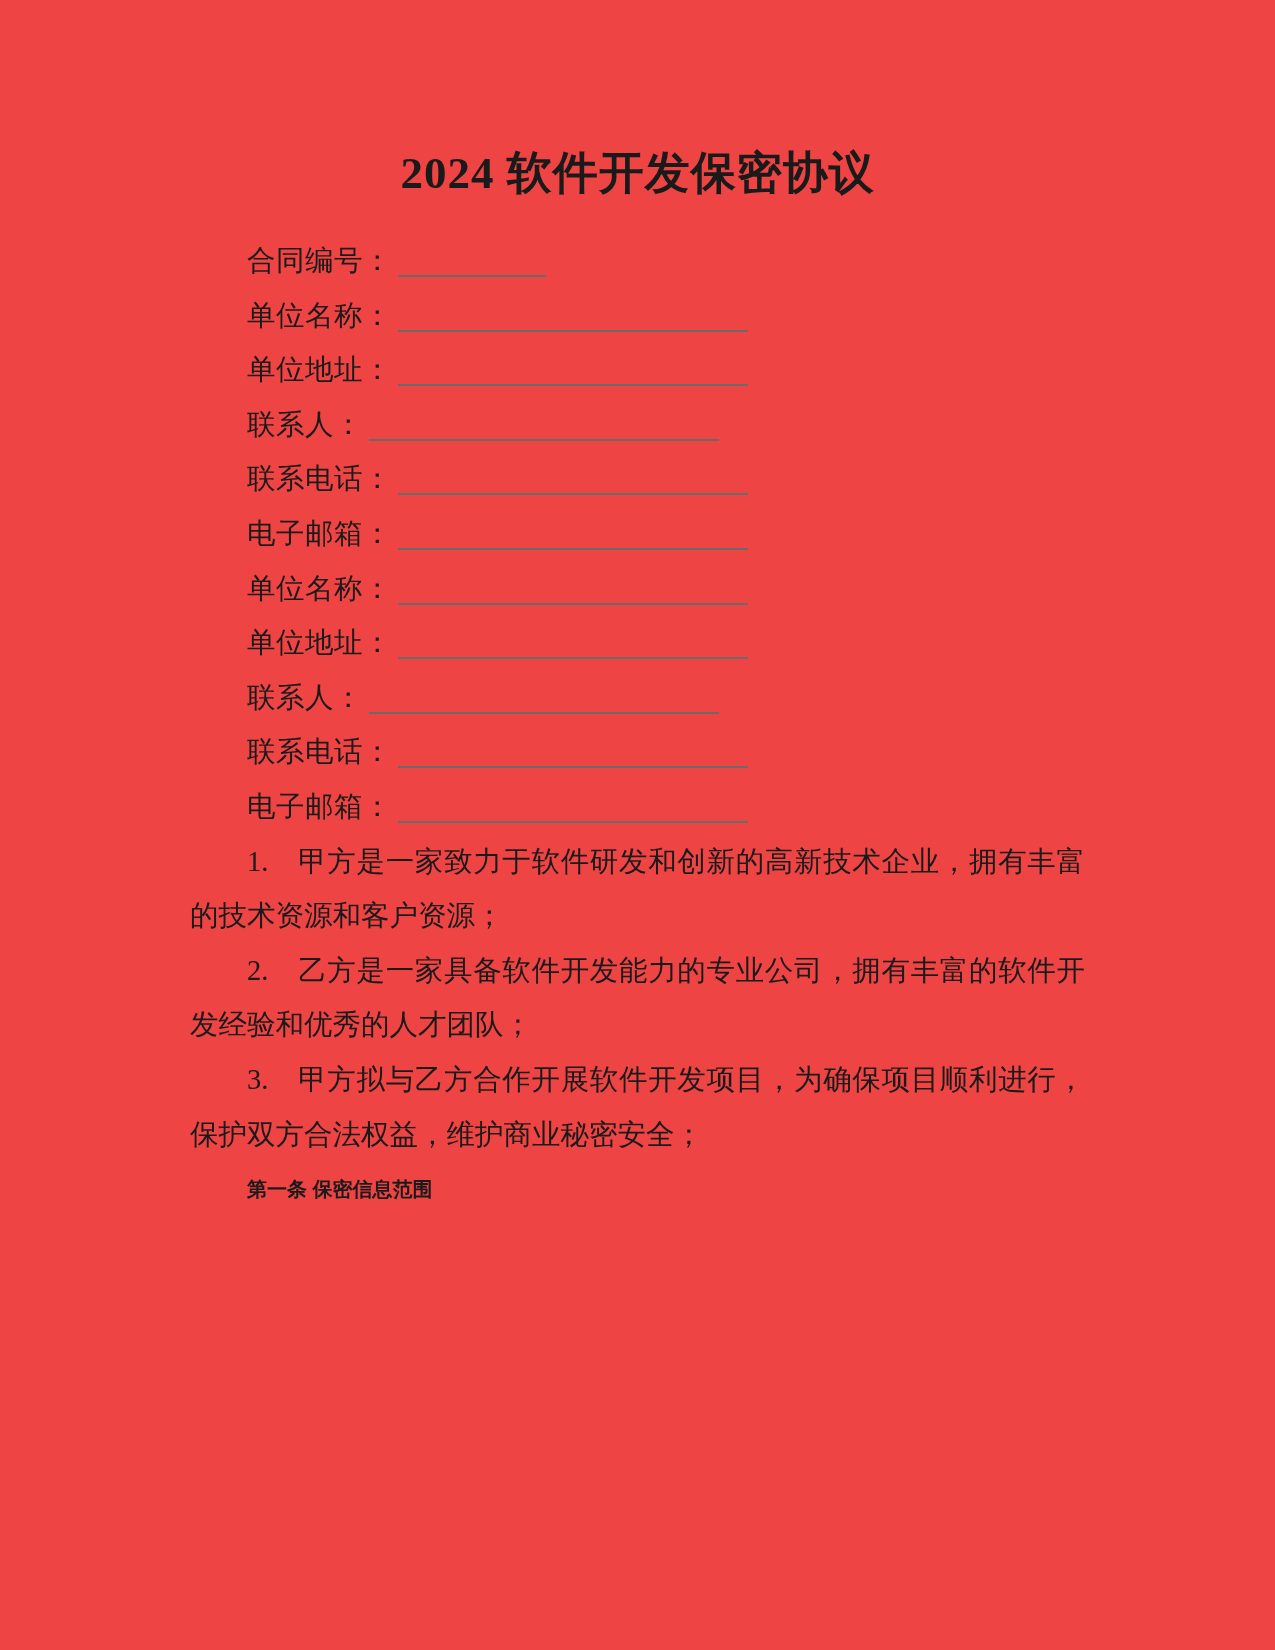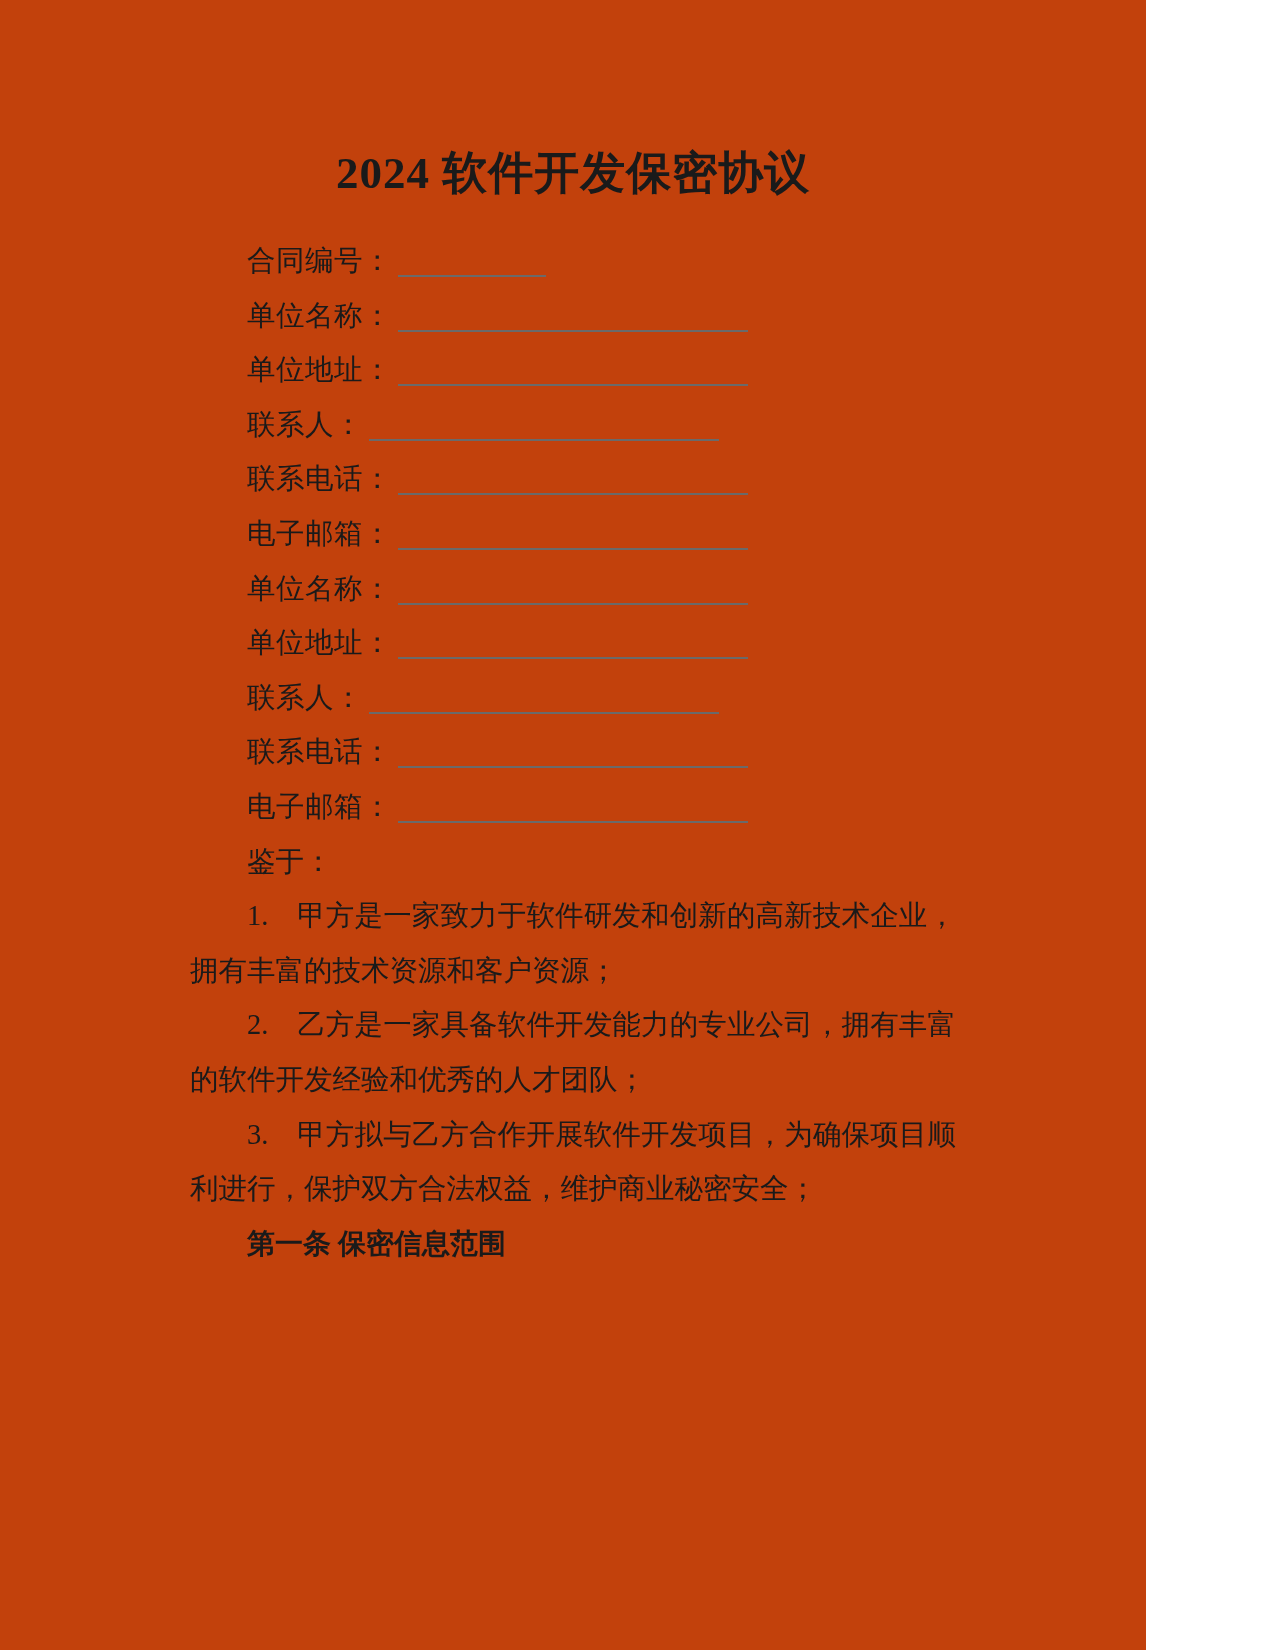"2024 软件开发保密协议" .page { background: #c2410c -> #ef4444; width: 1146px -> 1275px }
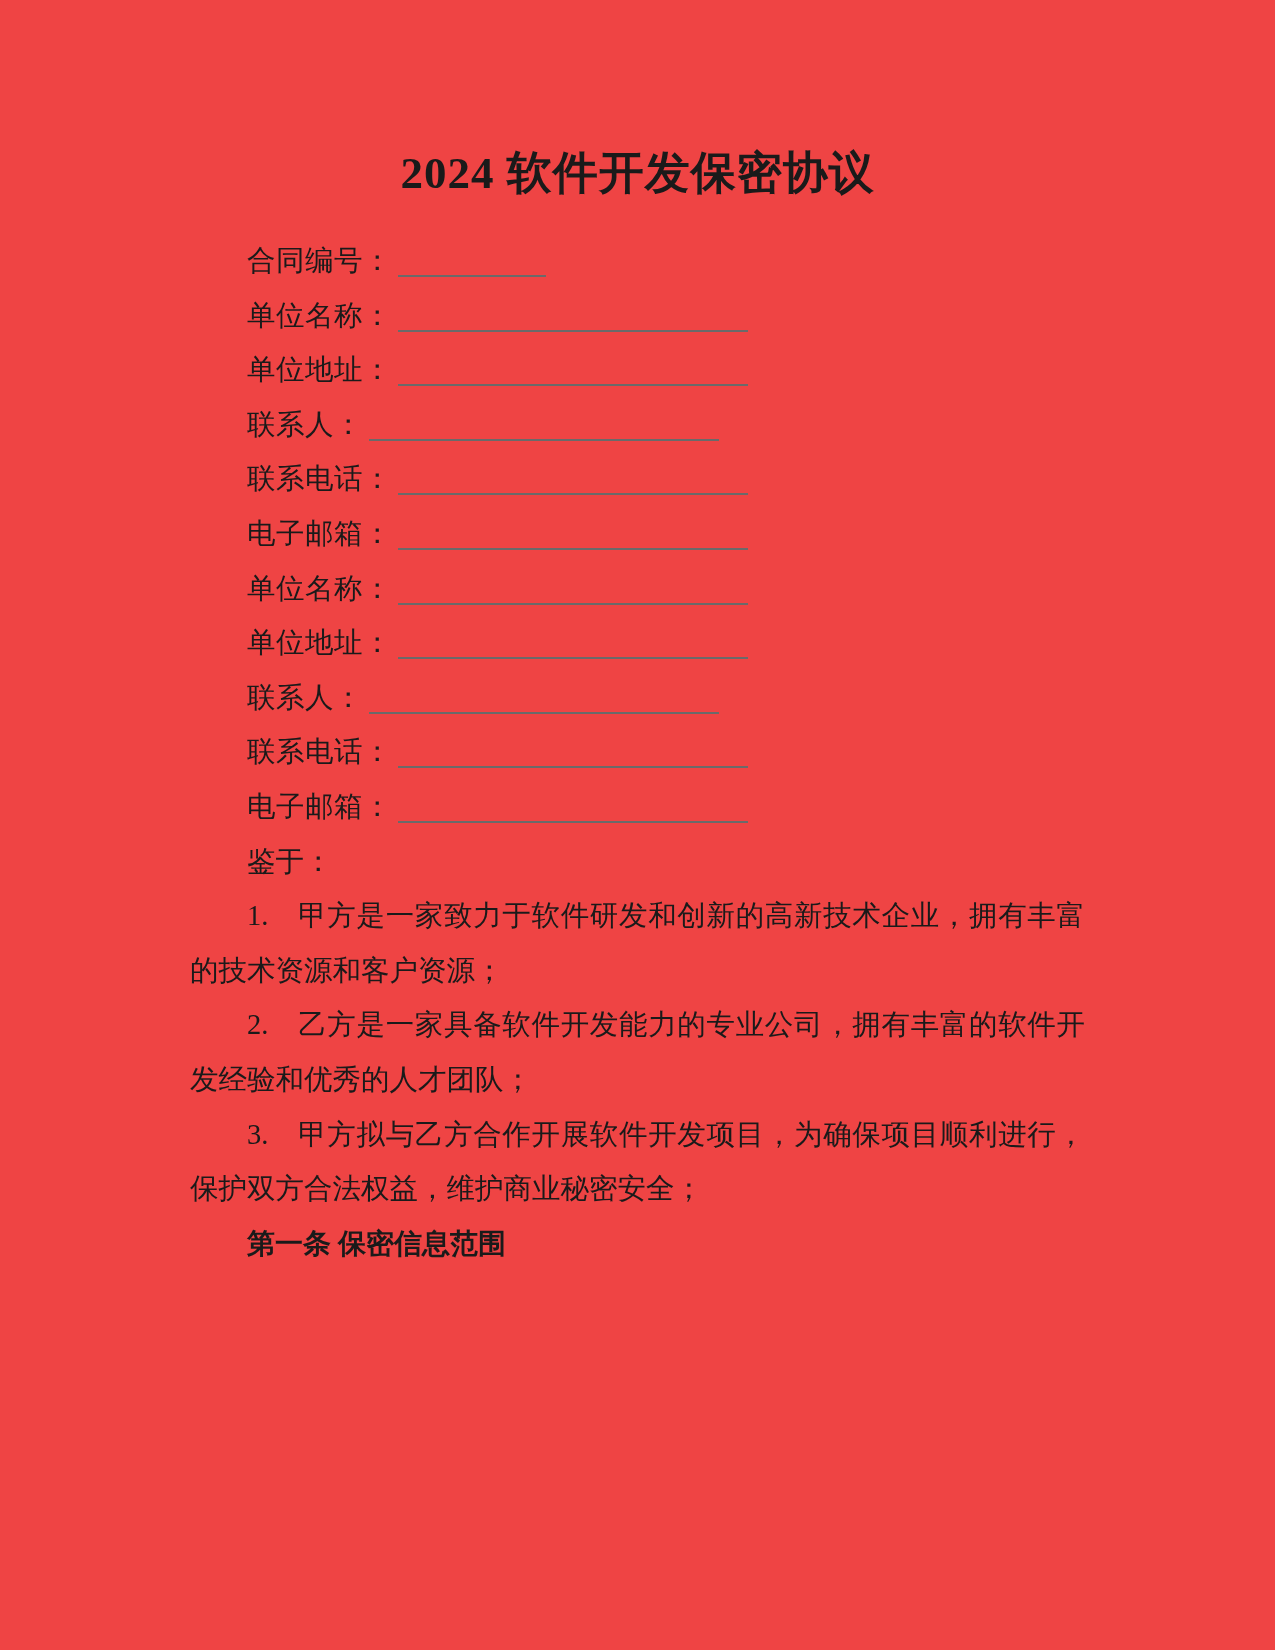"鉴于：" p.para { html: <p>鉴于：</p> -> none }
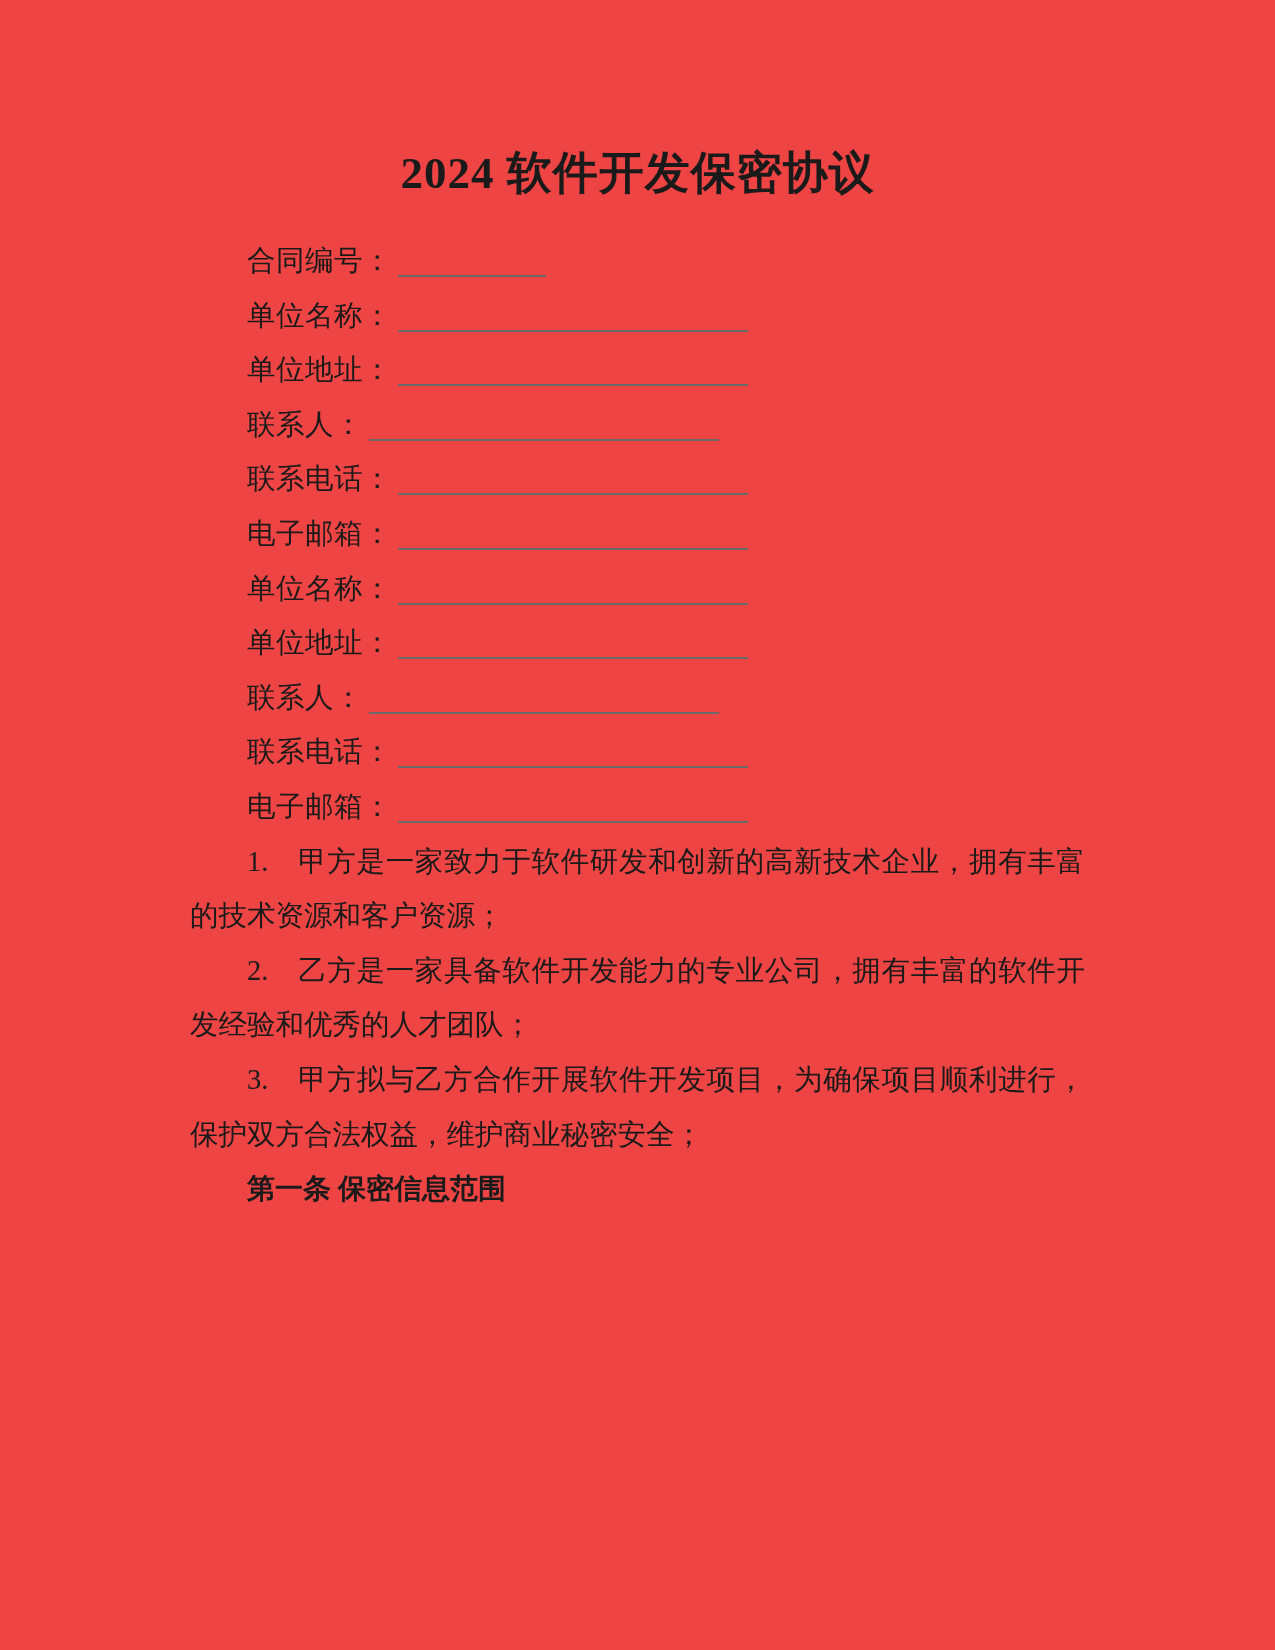"第一条 保密信息范围" .section-heading { font-family: Liberation Serif, serif -> Liberation Sans, sans-serif; font-size: 28px -> 20px }
